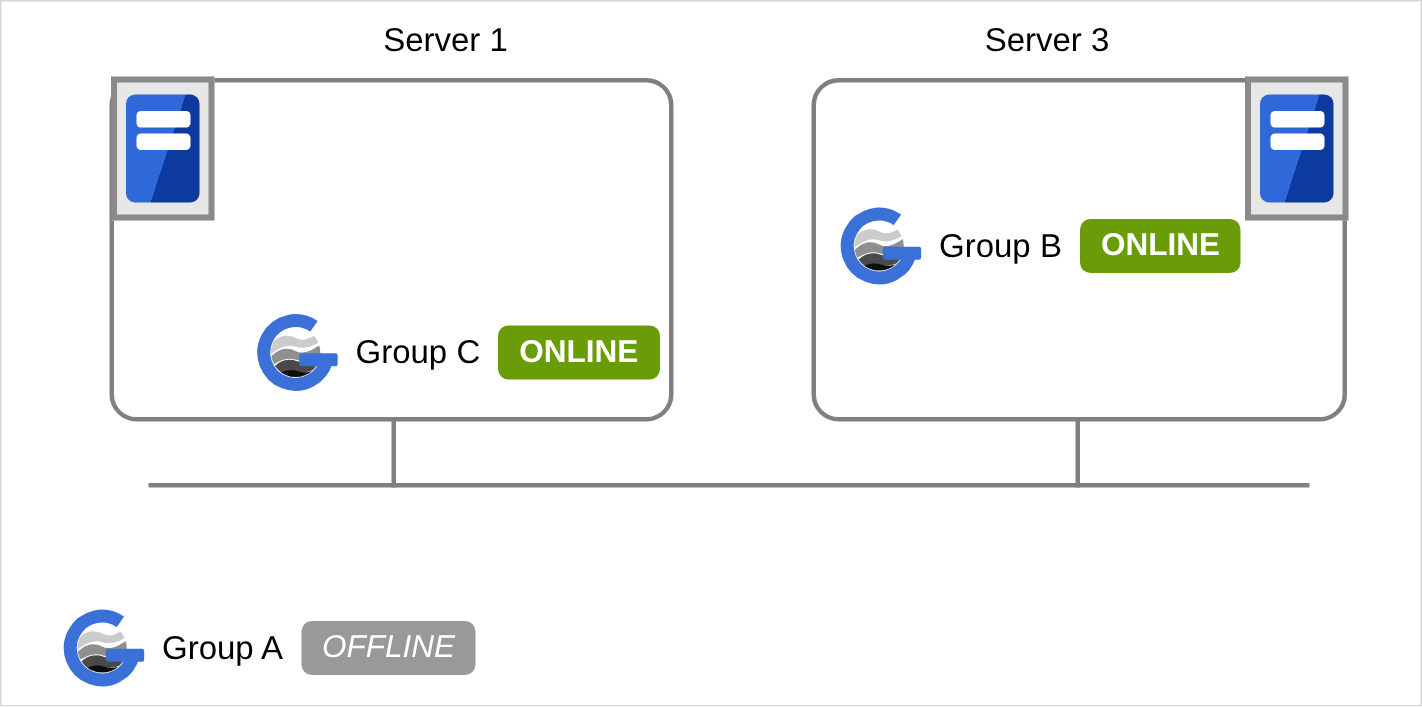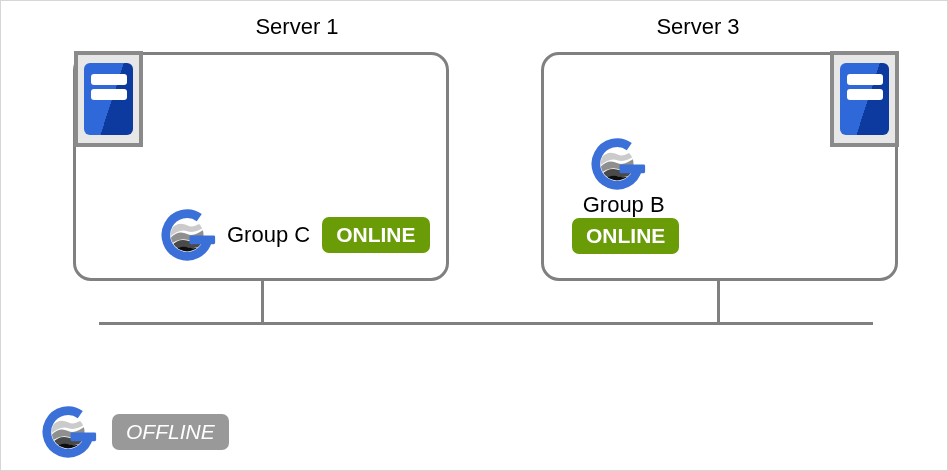"Group B" #group-b { flex-direction: column -> none }
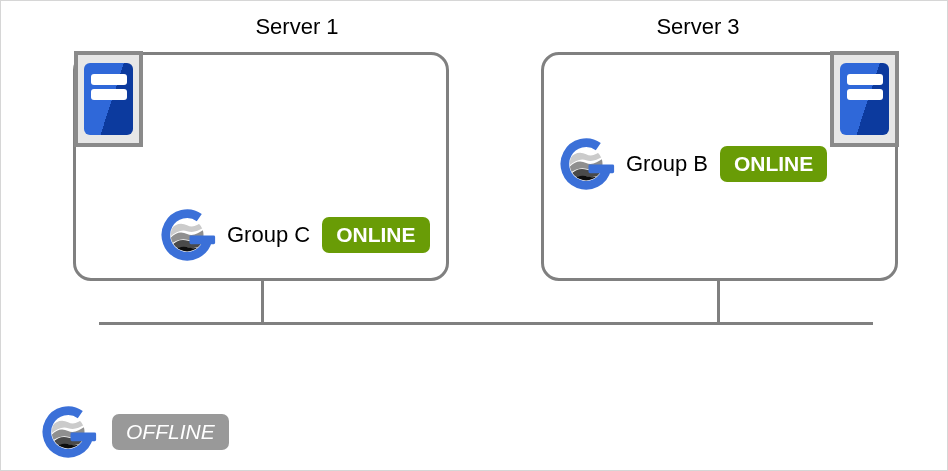"Group C" #group-c { left: 160px -> 170px }
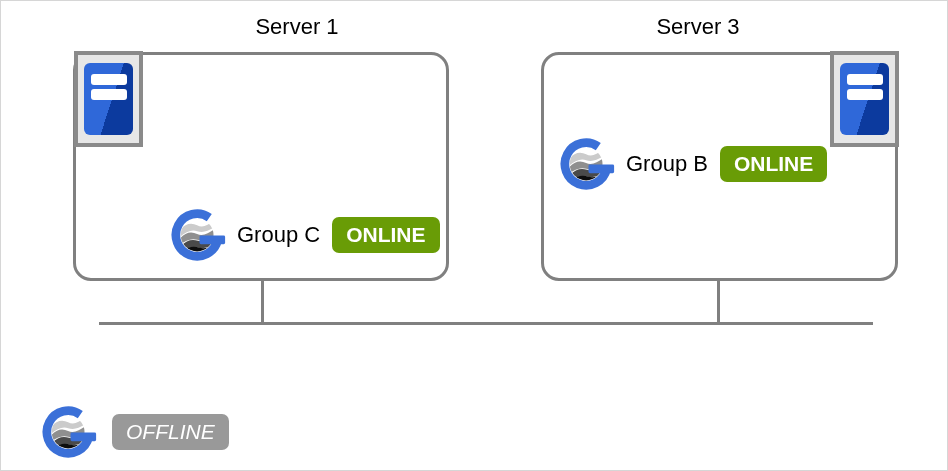"Group A" span.group-label { html: none -> <span>Group A</span> }
